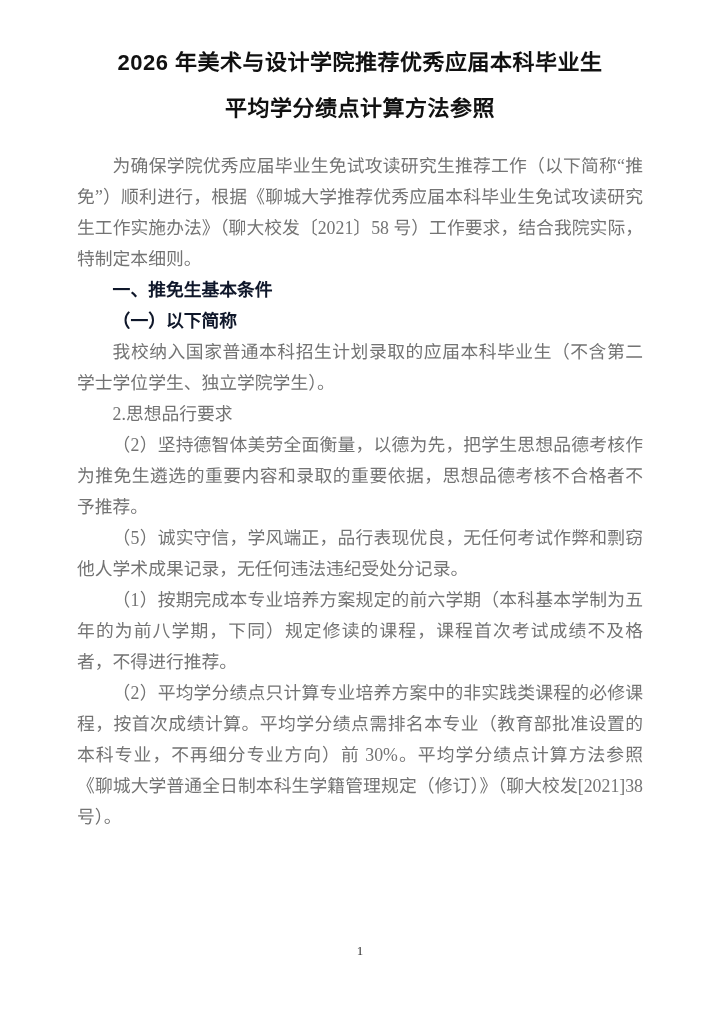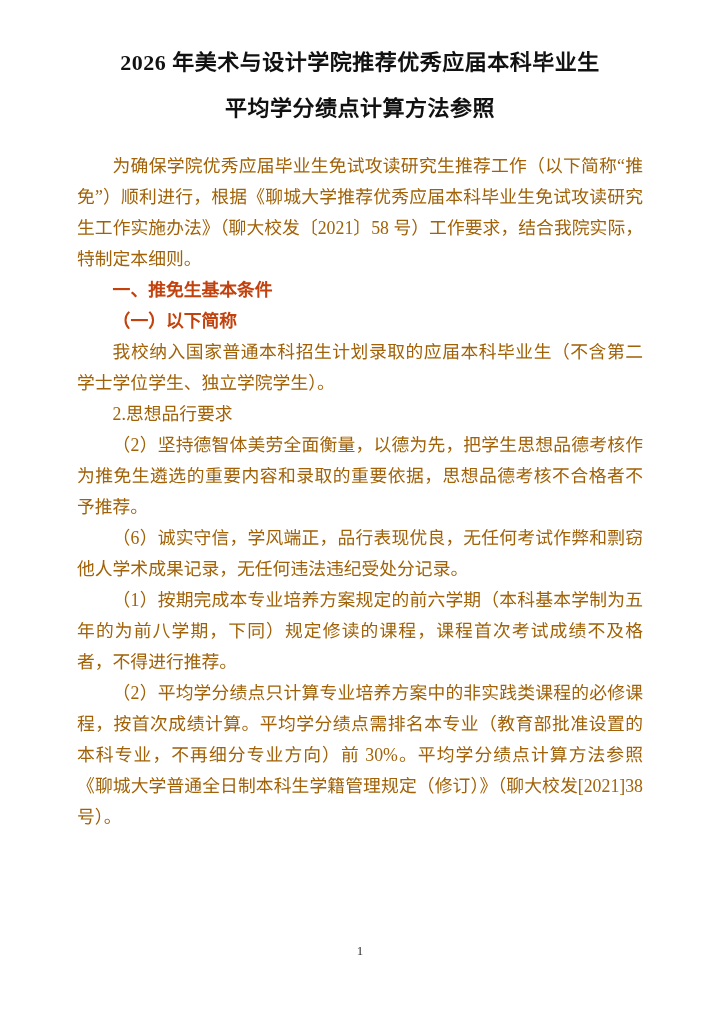"2026 年美术与设计学院推荐优秀应届本科毕业生" .doc-title { font-family: Liberation Serif, serif -> Liberation Sans, sans-serif }
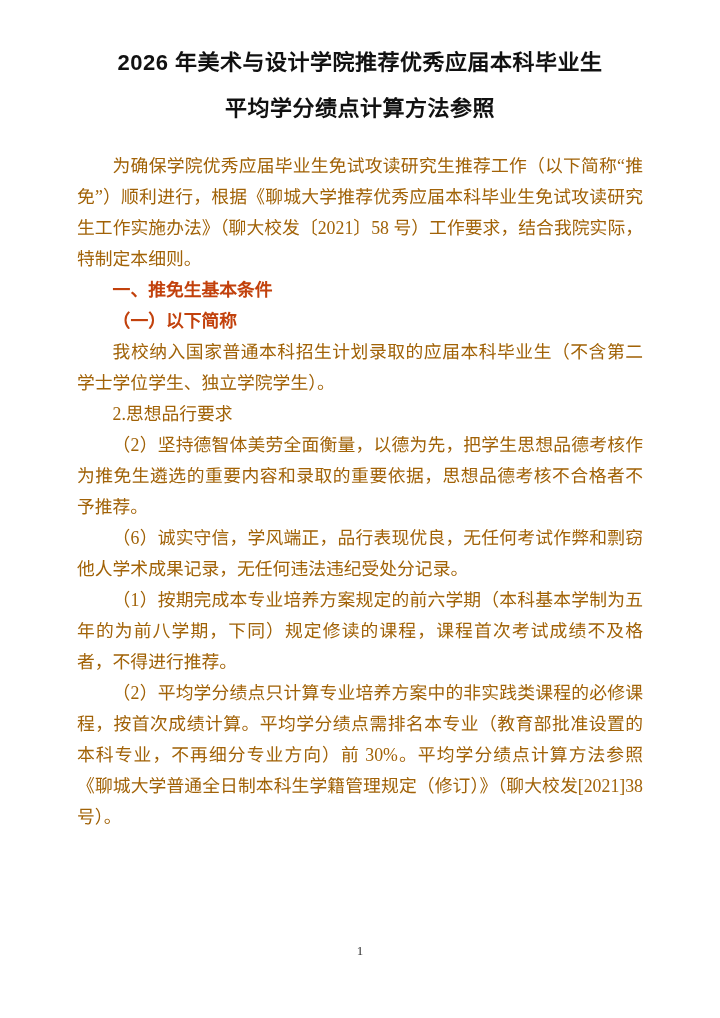"为确保学院优秀应届毕业生免试攻读研究生推荐工作（以下简称“推免”）顺利进行，根据" .content p { color: #a16207 -> #737373 }
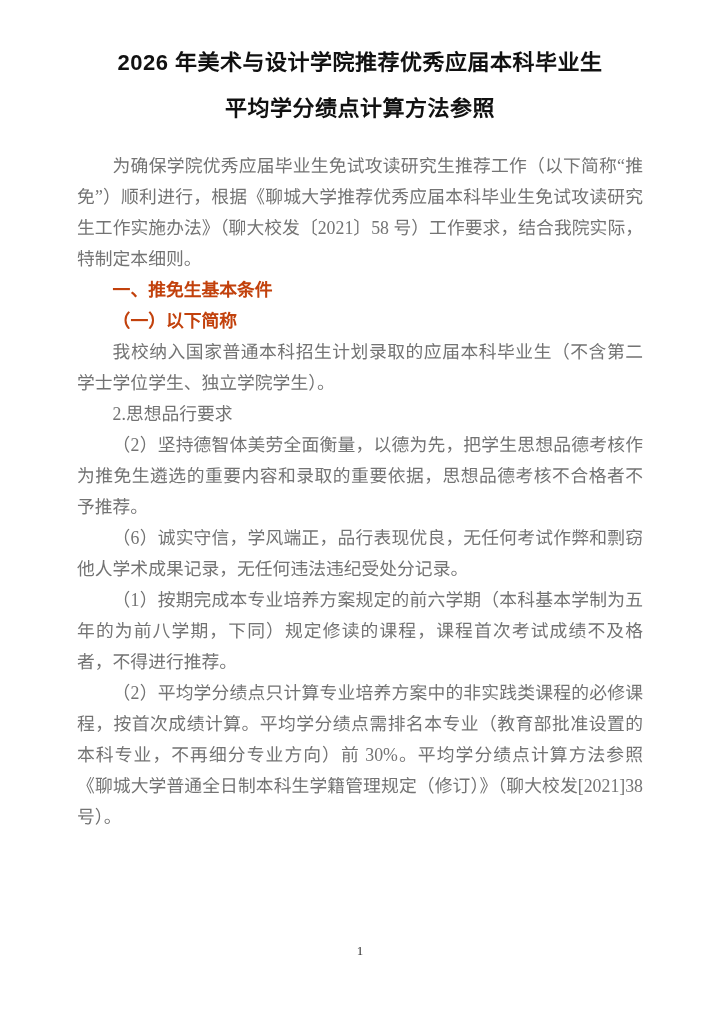"一、推免生基本条件" .content p.h1, .content p.h2 { color: #c2410c -> #0f172a }
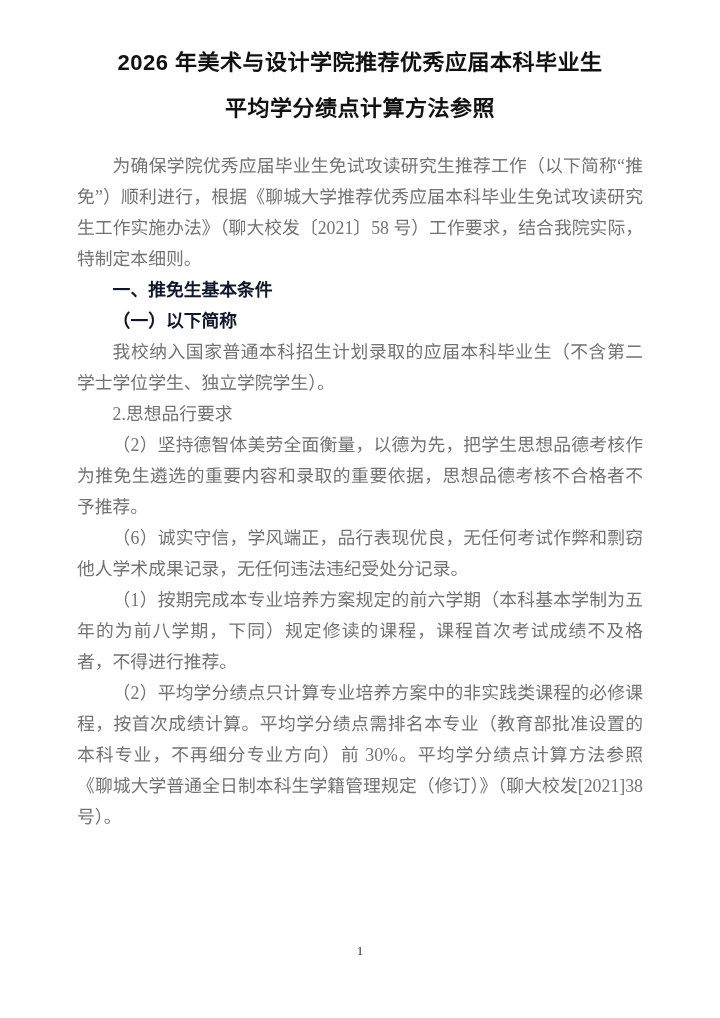"（6）诚实守信，学风端正，品行表现优良，无任何考试作弊和剽窃他人学术成果记录，无" p.body { text: 6 -> 5 }
